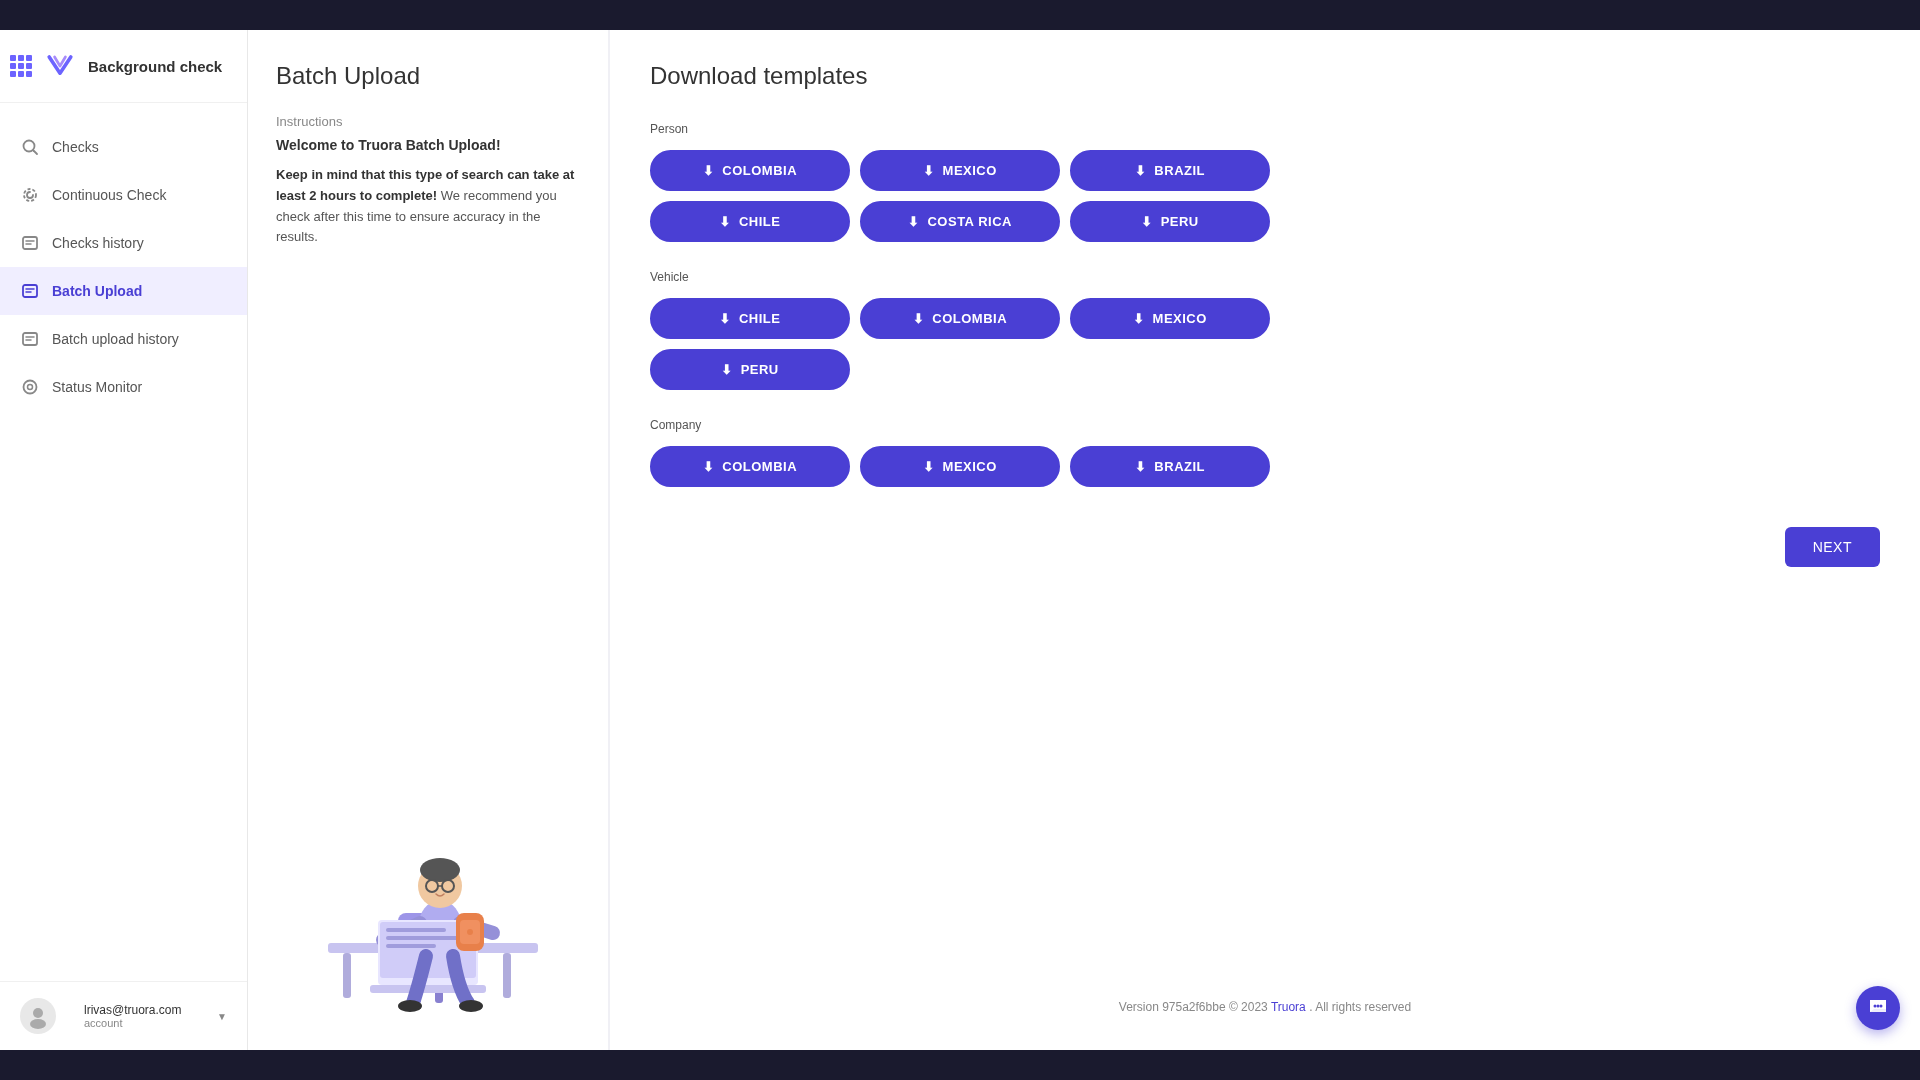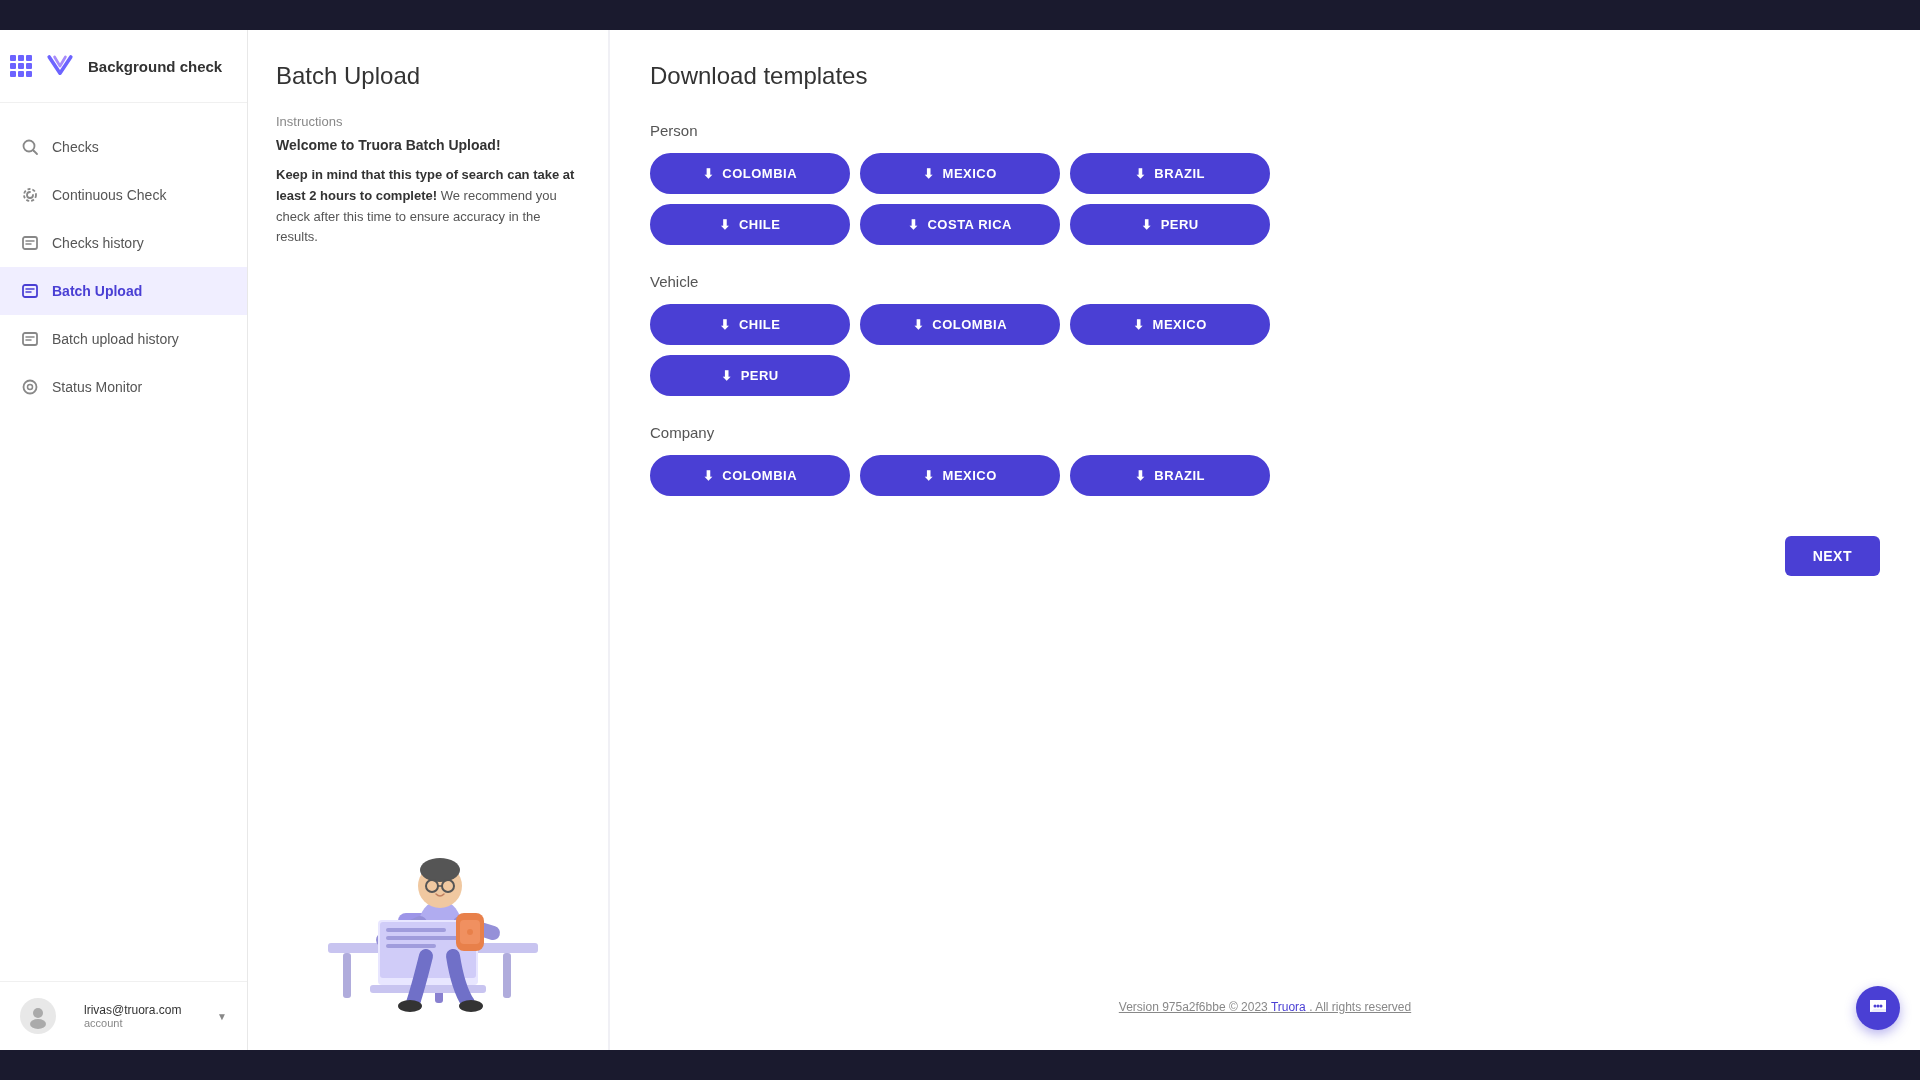"Person" .section-label { font-size: 15px -> 12px }
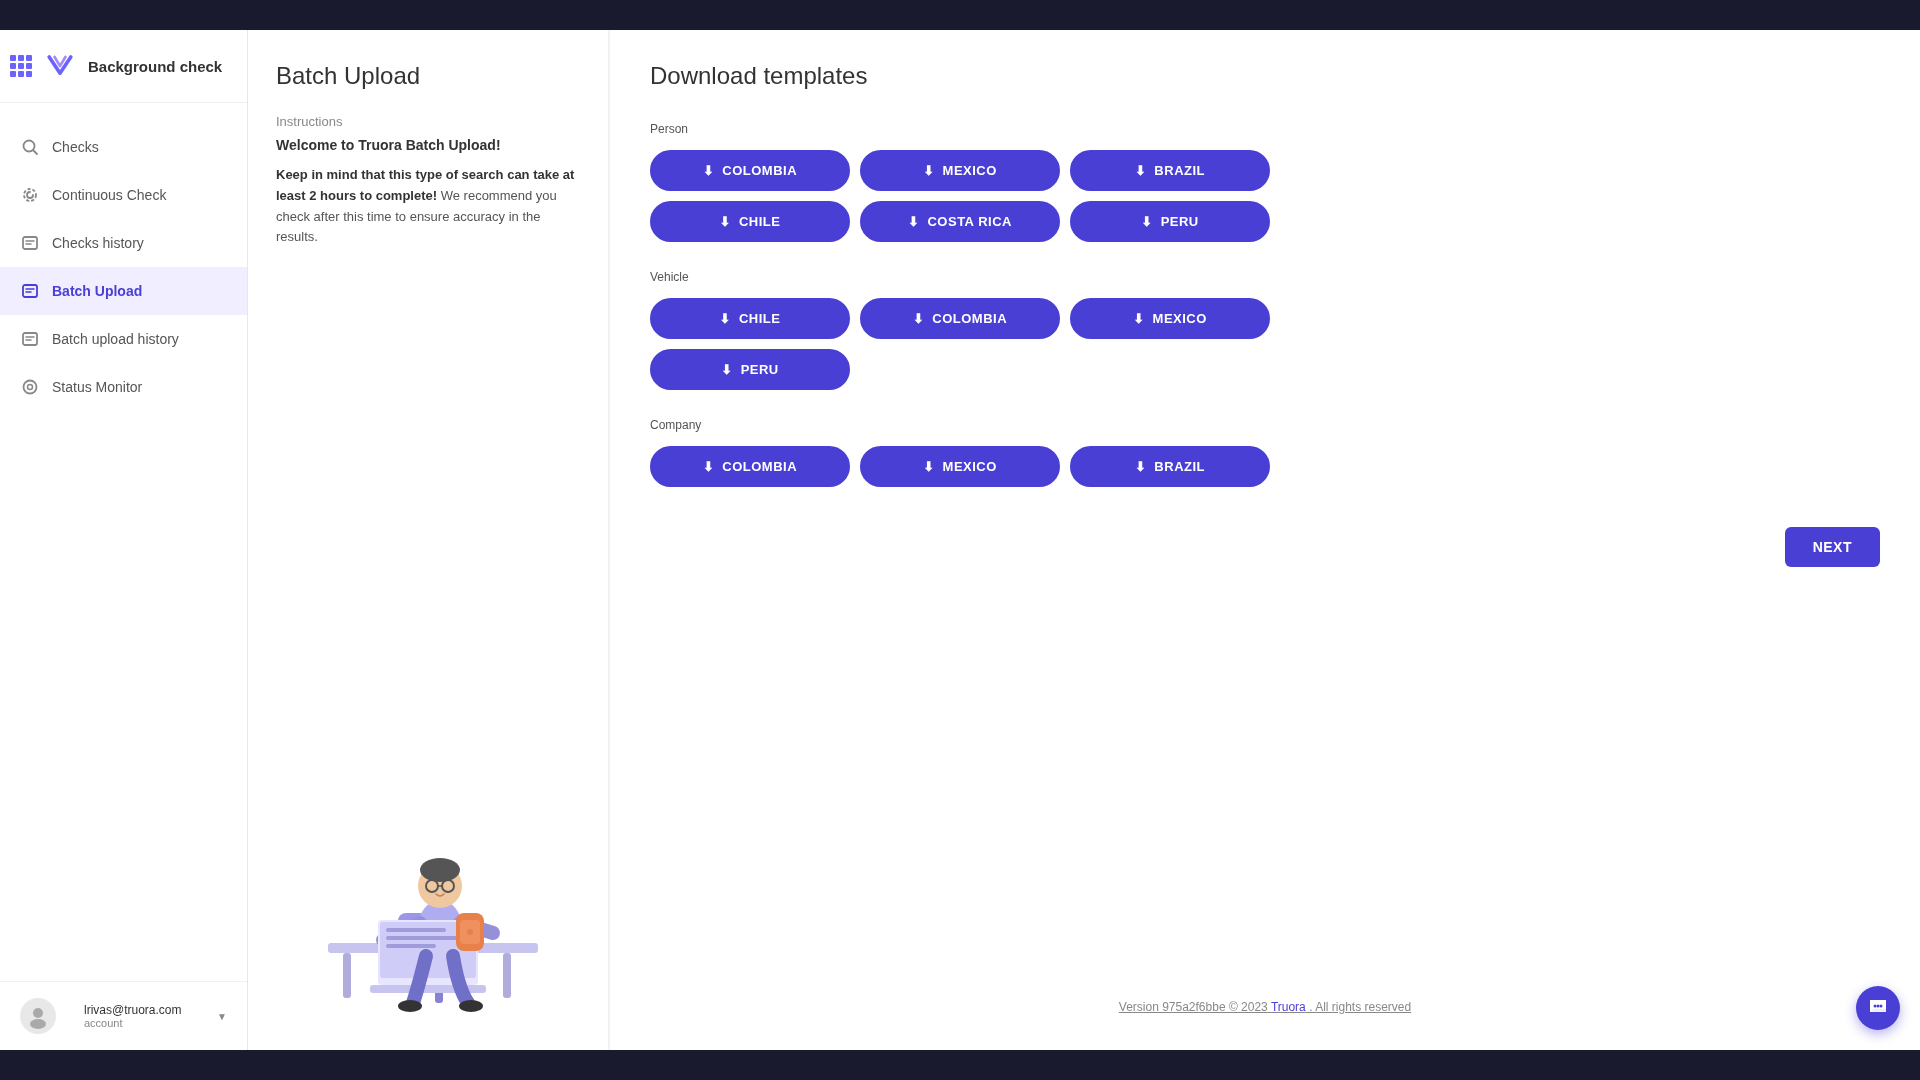"NEXT" .next-btn { font-weight: 700 -> 400 }
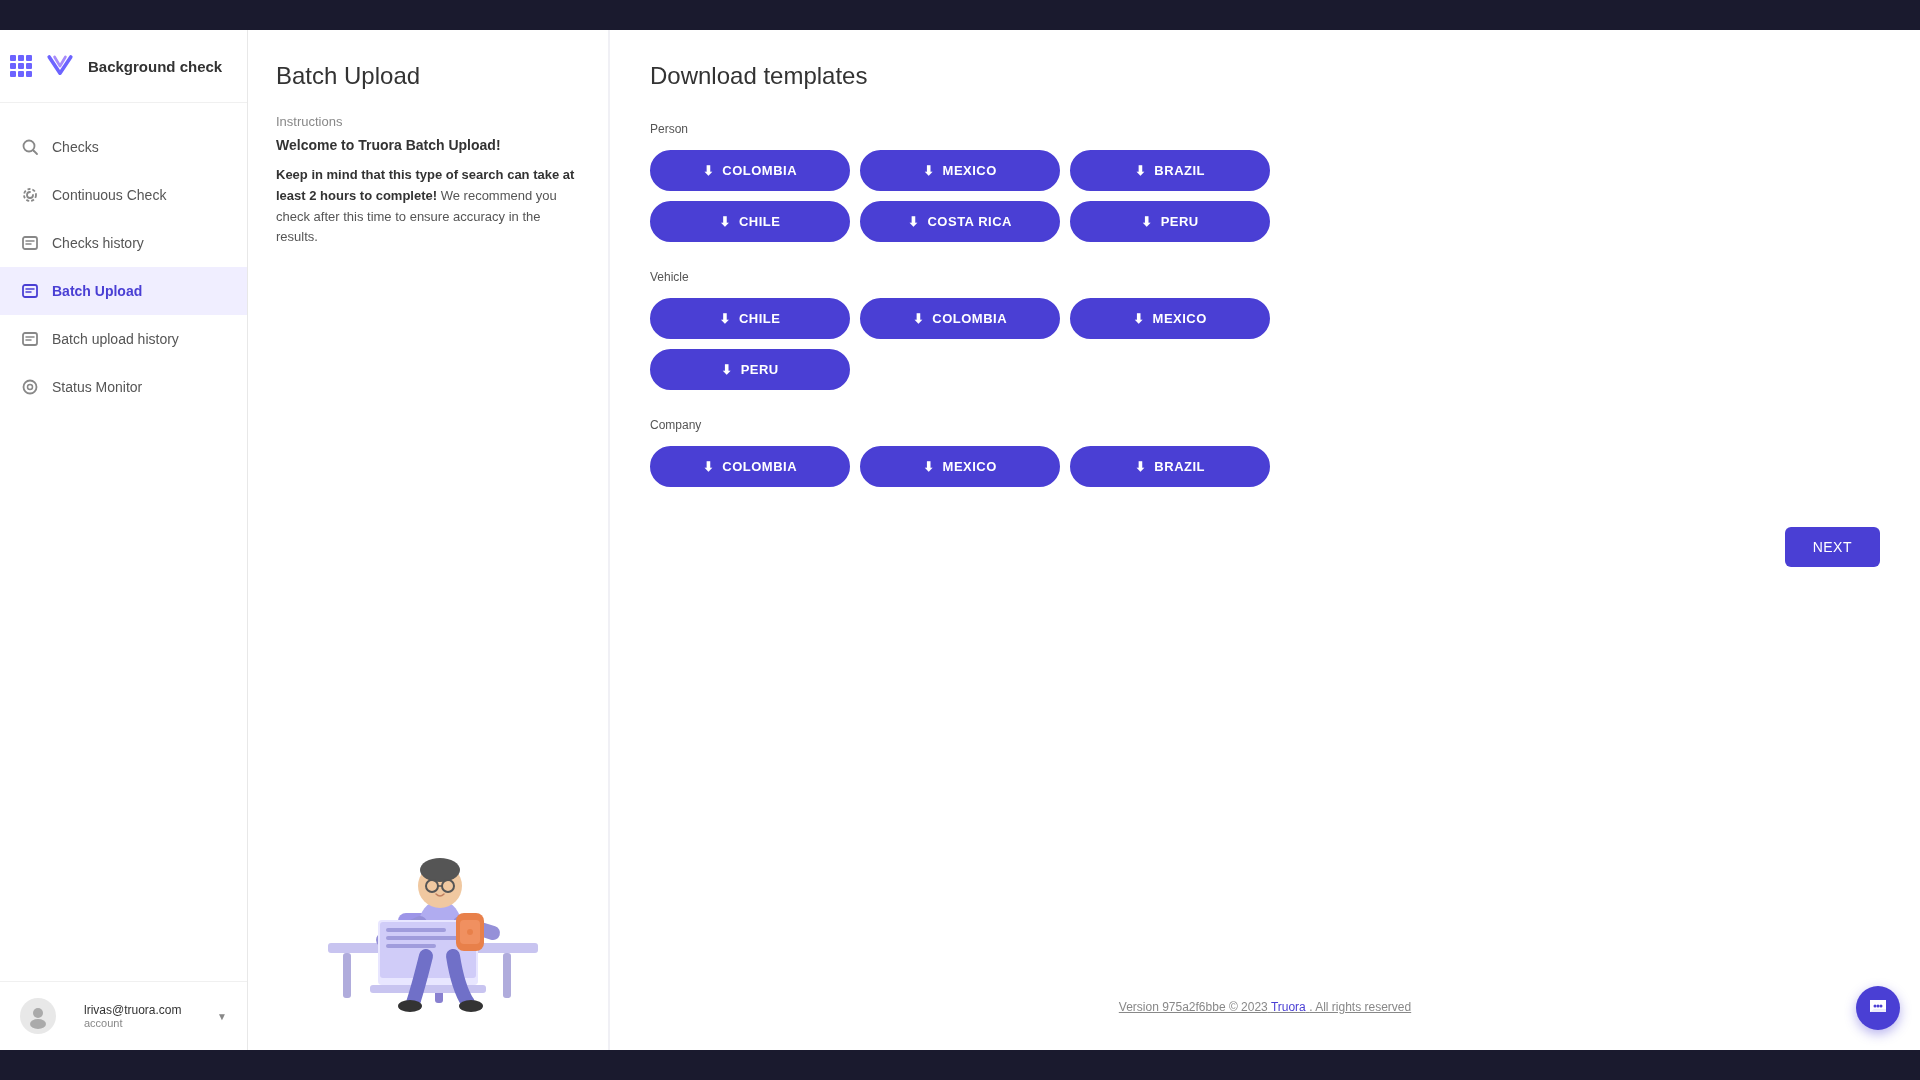"Version 975a2f6bbe © 2023 Truora" .footer-text { text-decoration: underline -> none }
